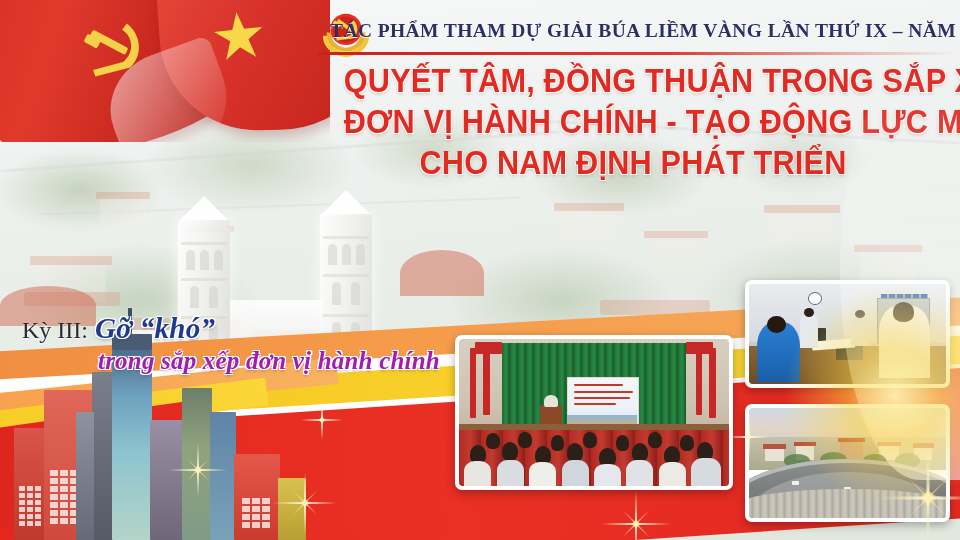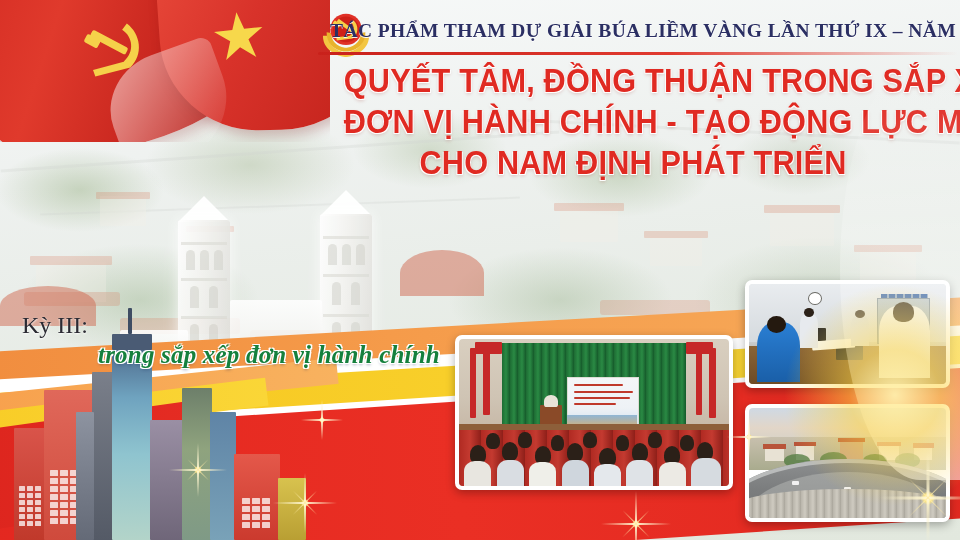"Gỡ “khó”" span.sub-go { html: none -> <span>Gỡ “khó”</span> }
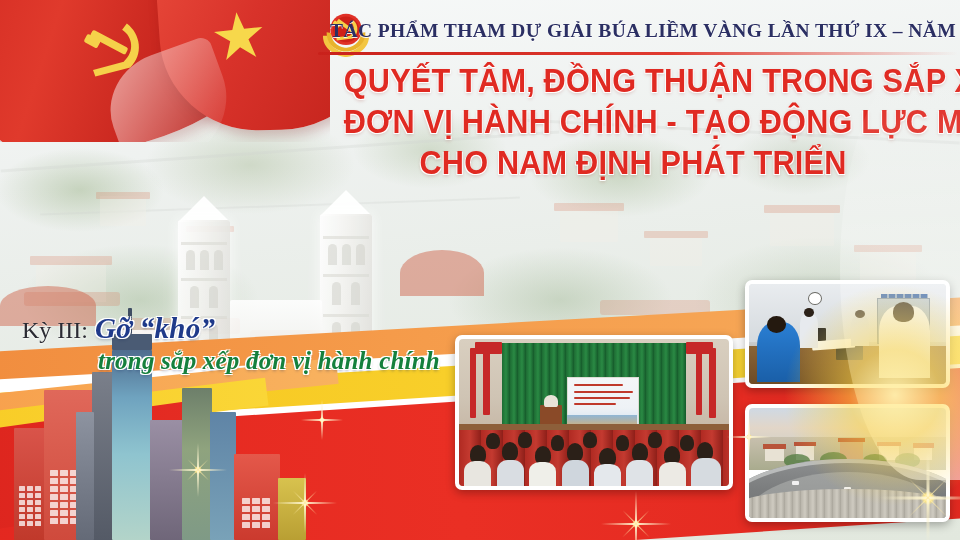"trong sắp xếp đơn vị" .sub-row2 { color: #15803d -> #a21caf }
